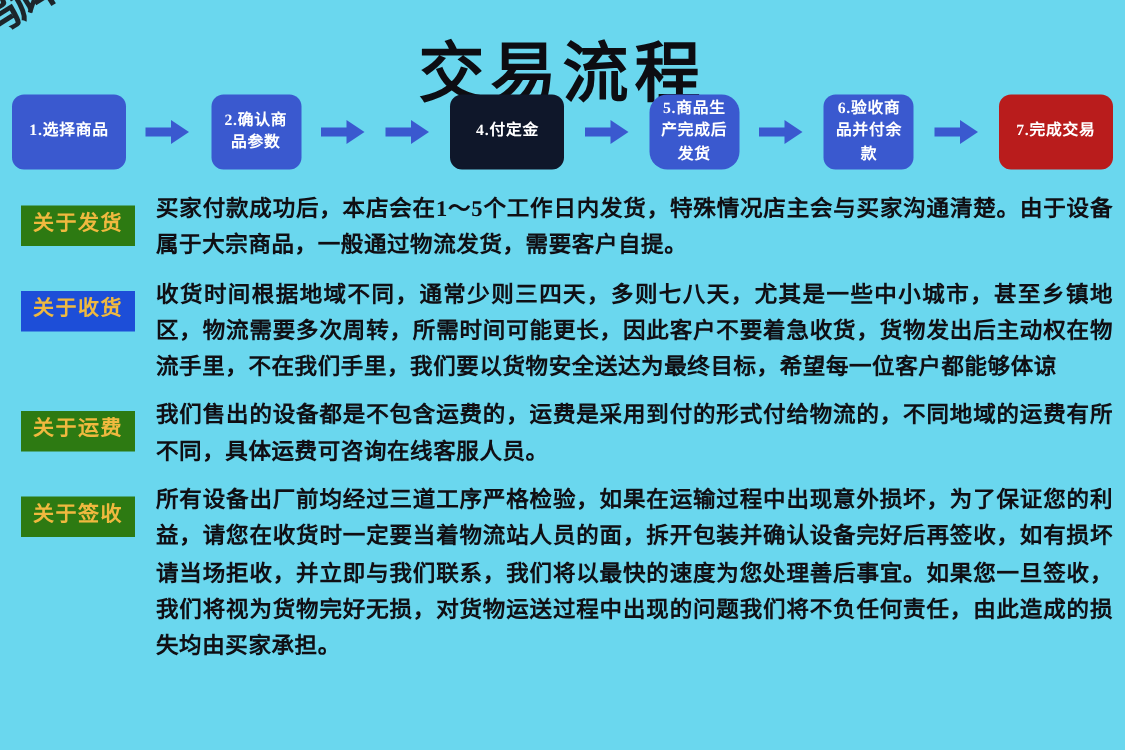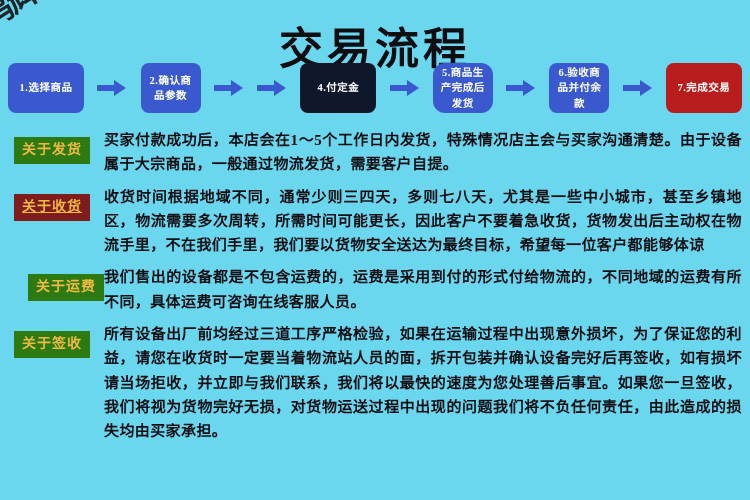"关于收货" div.badge { background: #7f1d1d -> #1d4ed8; text-decoration: underline -> none }
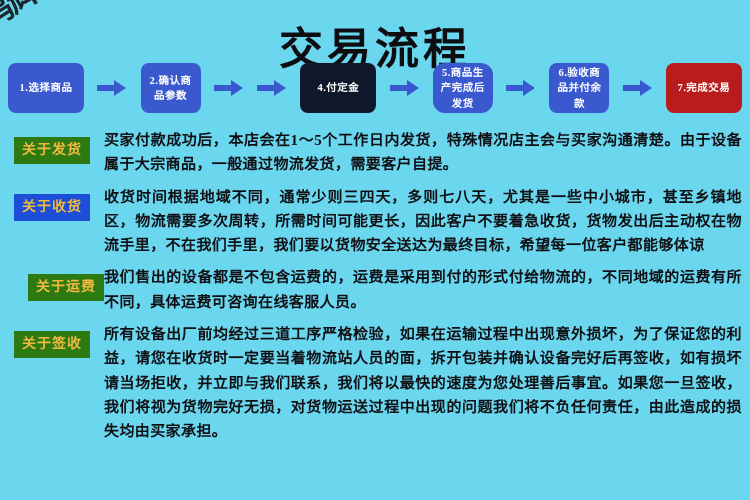"关于运费" .s3 .badge-col { justify-content: flex-end -> none }
